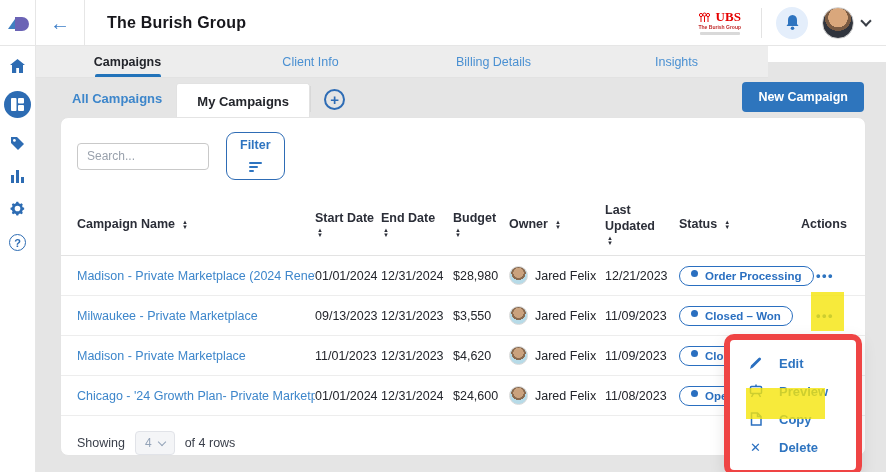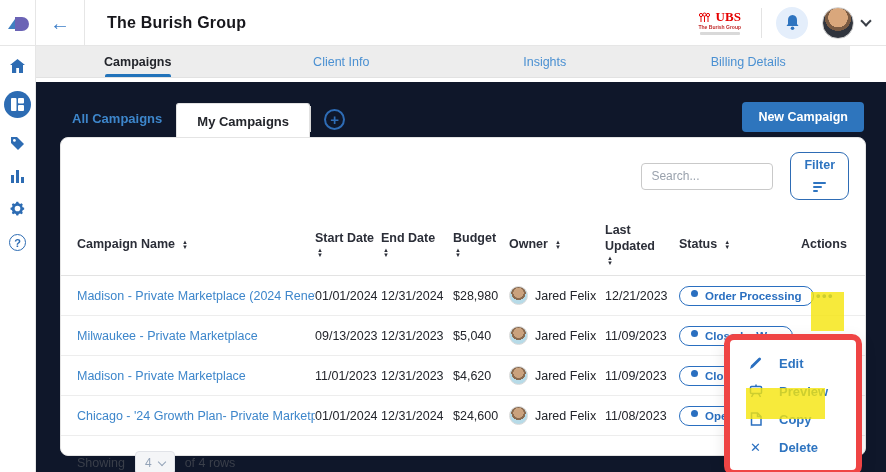"Campaigns" .tabbar { width: 814px -> 732px }
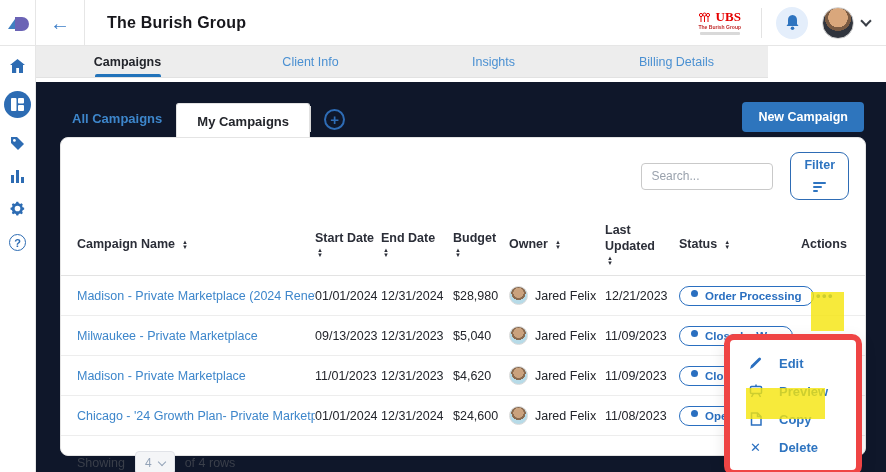"Insights" div.tab { order: before "Billing Details" -> after "Billing Details" }
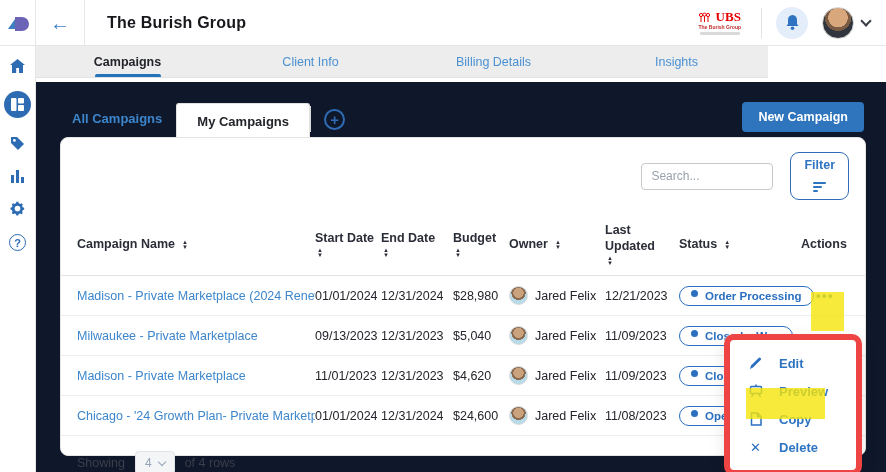"All Campaigns" .content { background: #0f172a -> #e5e5e5; top: 82px -> 62px }
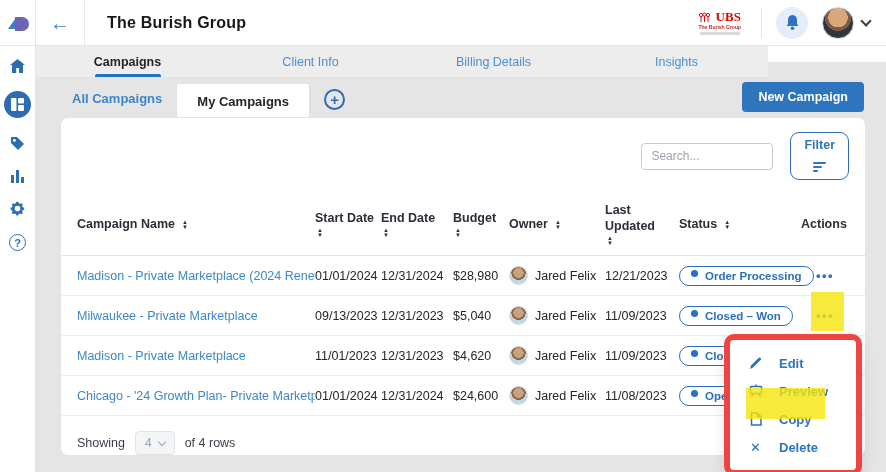"Search..." .toolbar { justify-content: flex-end -> none }
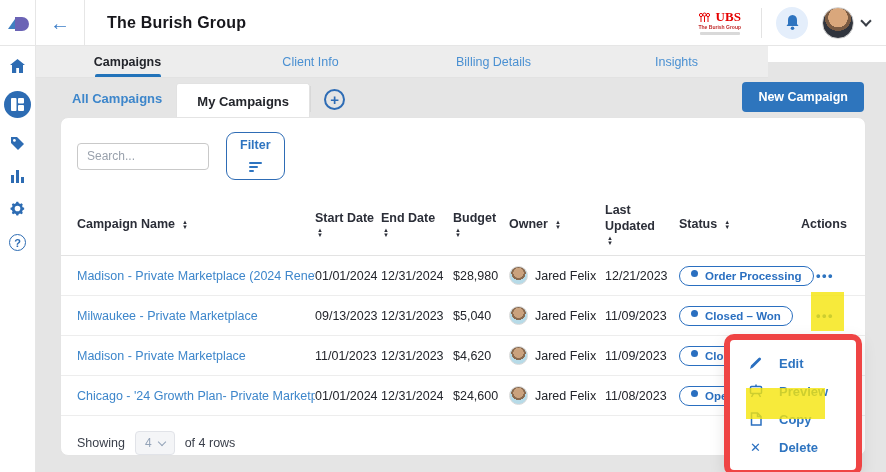"$5,040" div { text: $5,040 -> $3,550 }
